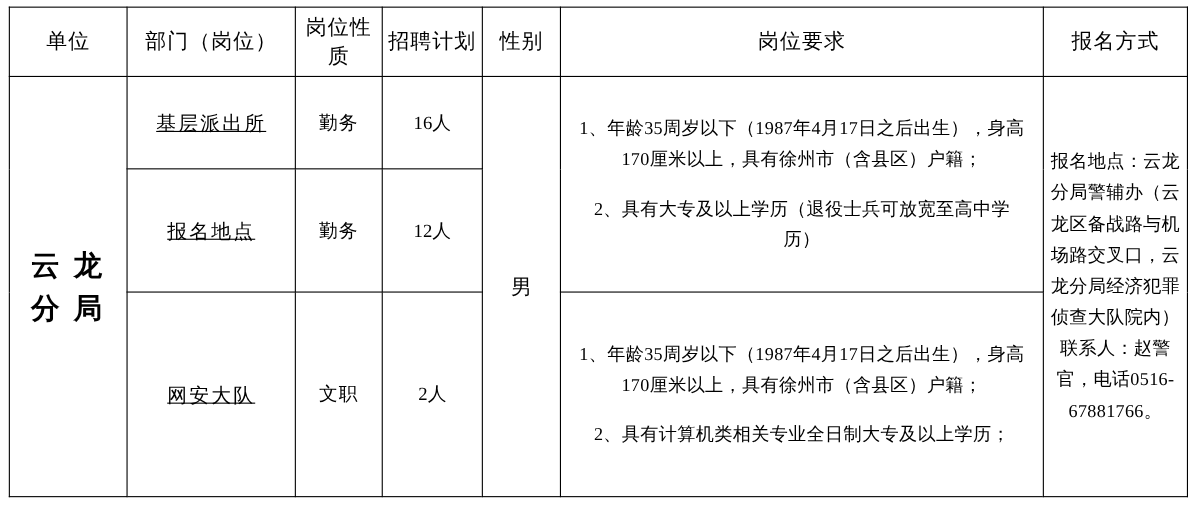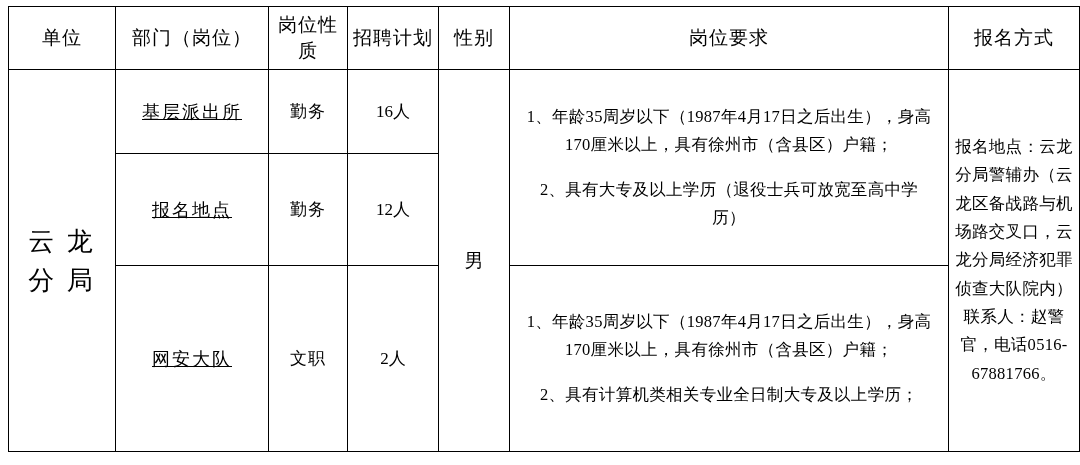"云 龙" .unit-cell .u-line { font-weight: none -> bold }
